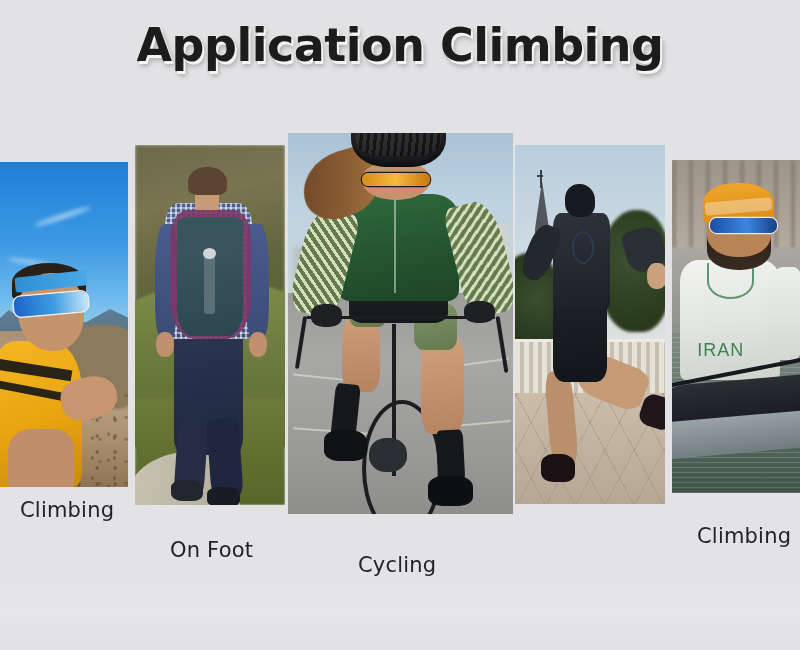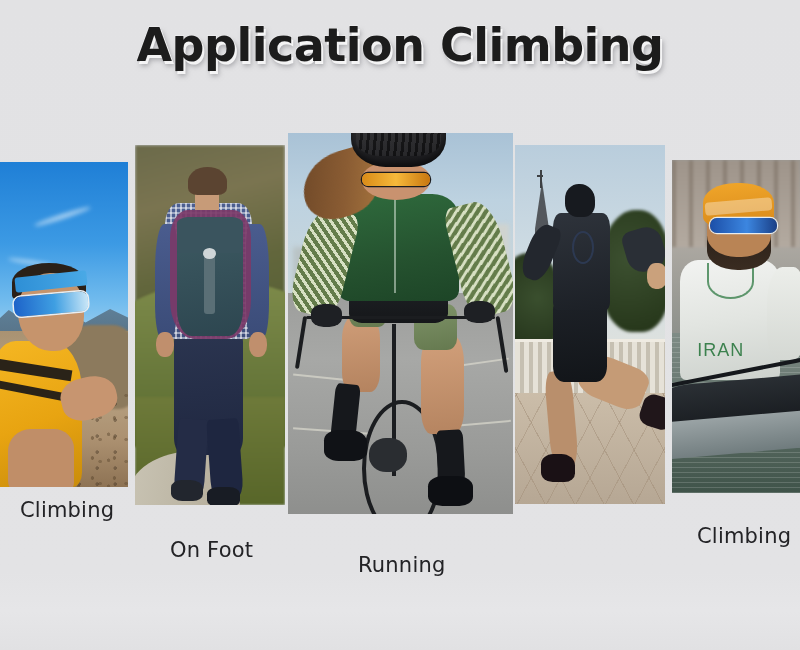"Running" div.caption { text: Running -> Cycling }
